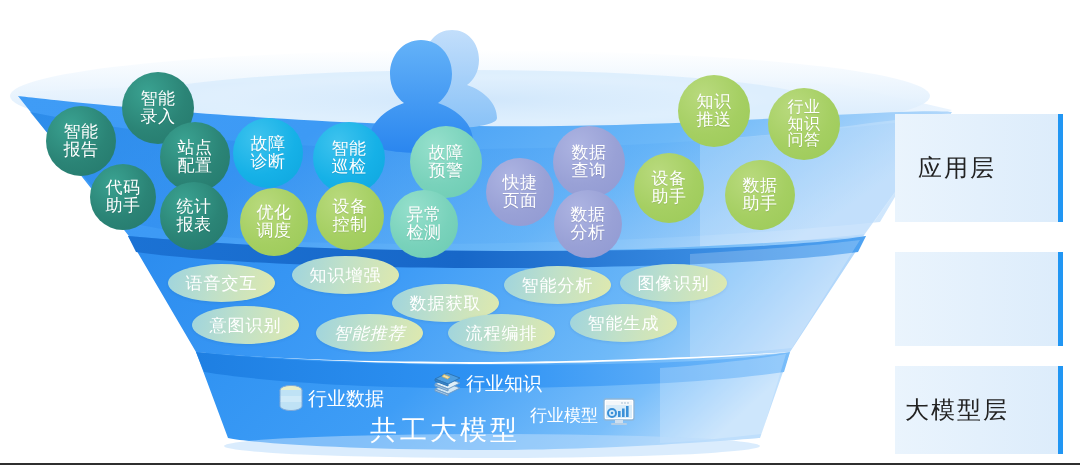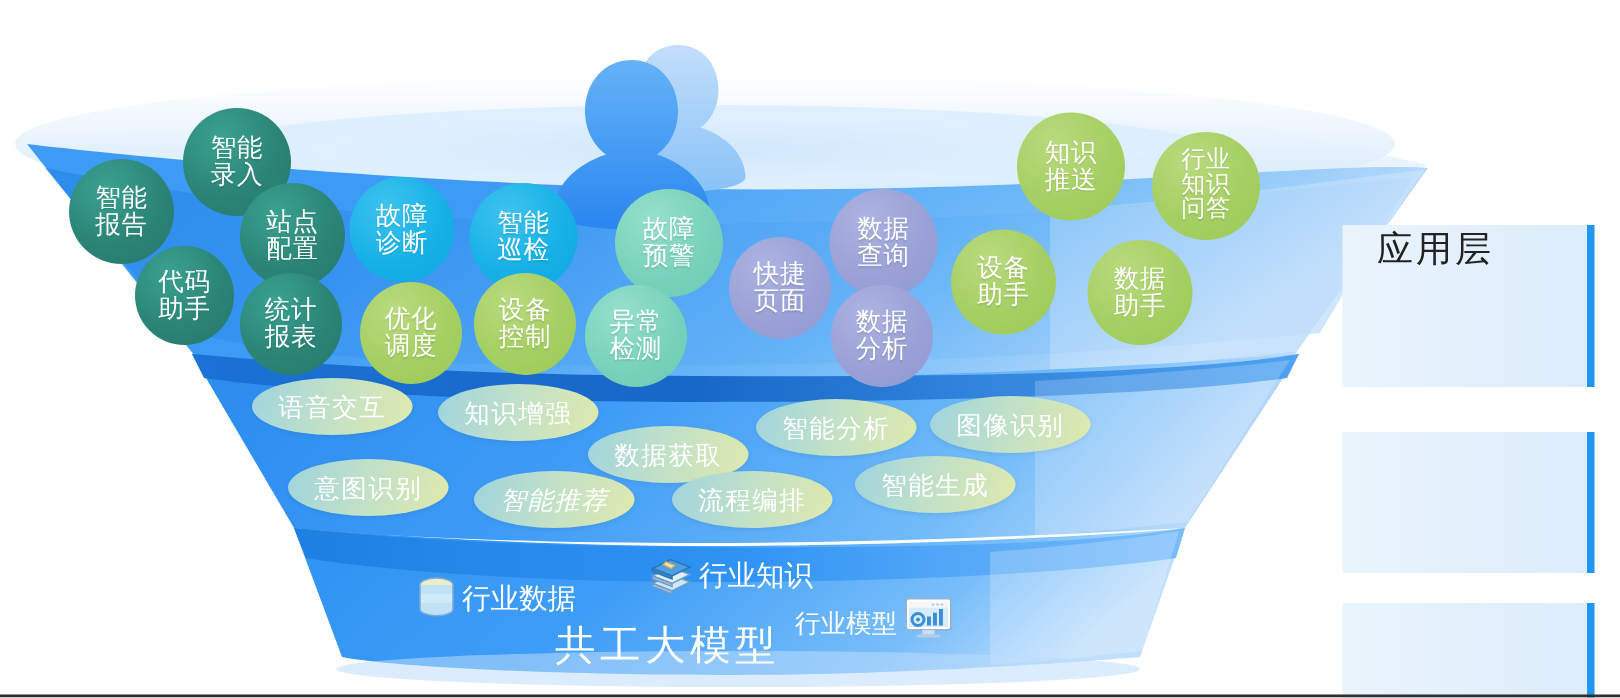"应用层" .layer-panel { align-items: none -> center; margin-top: 36px -> none }
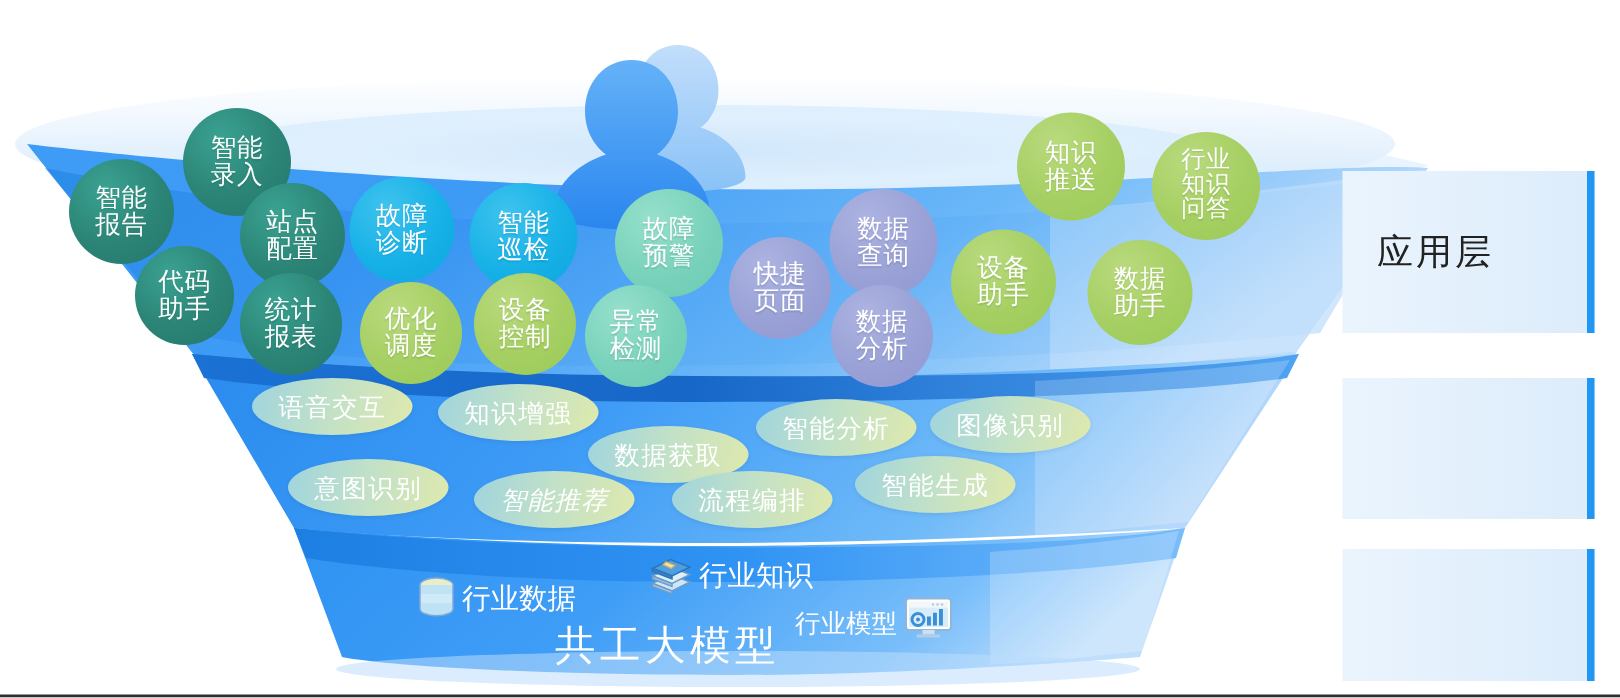"语音交互" div.pill { top: 252px -> 264px }
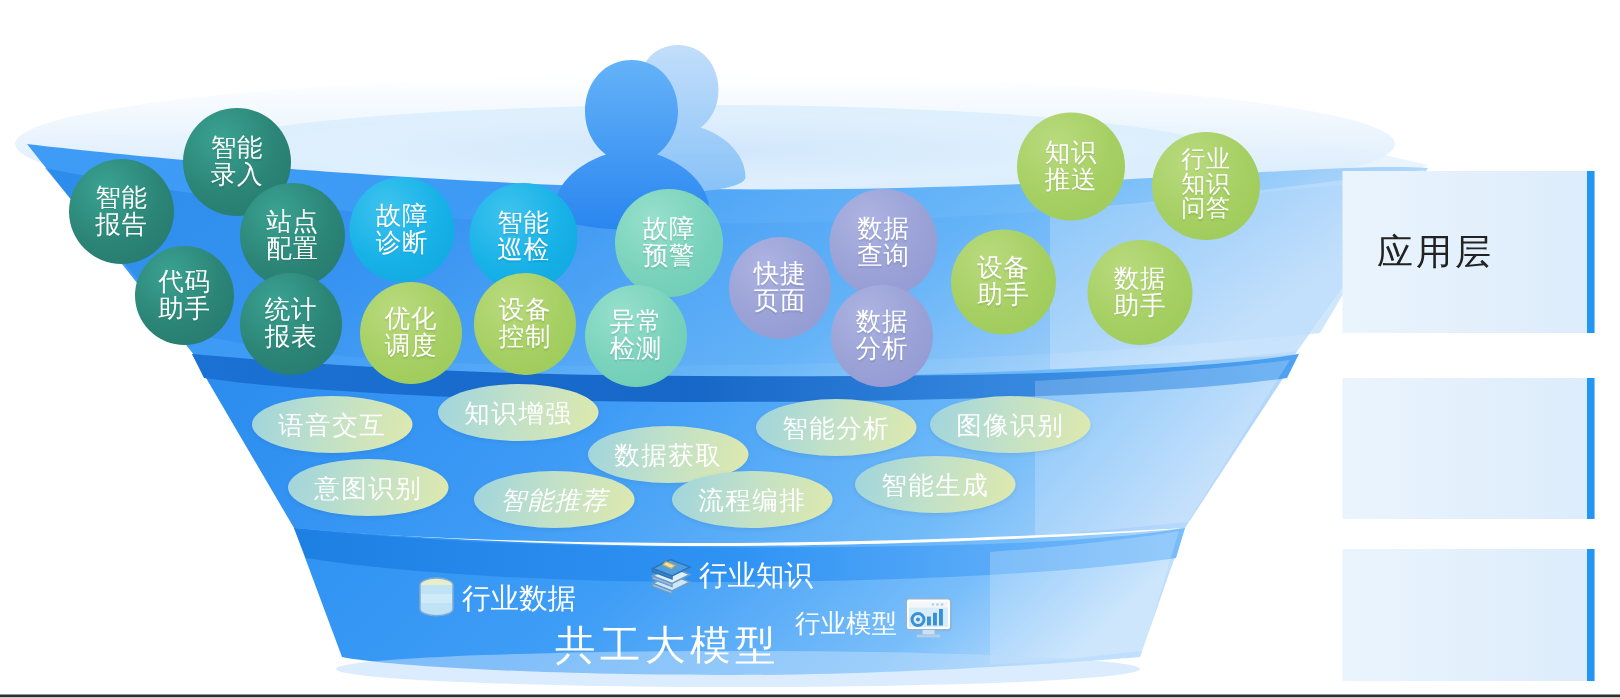"大模型层" span.txt { html: none -> <span>大模型层</span> }
